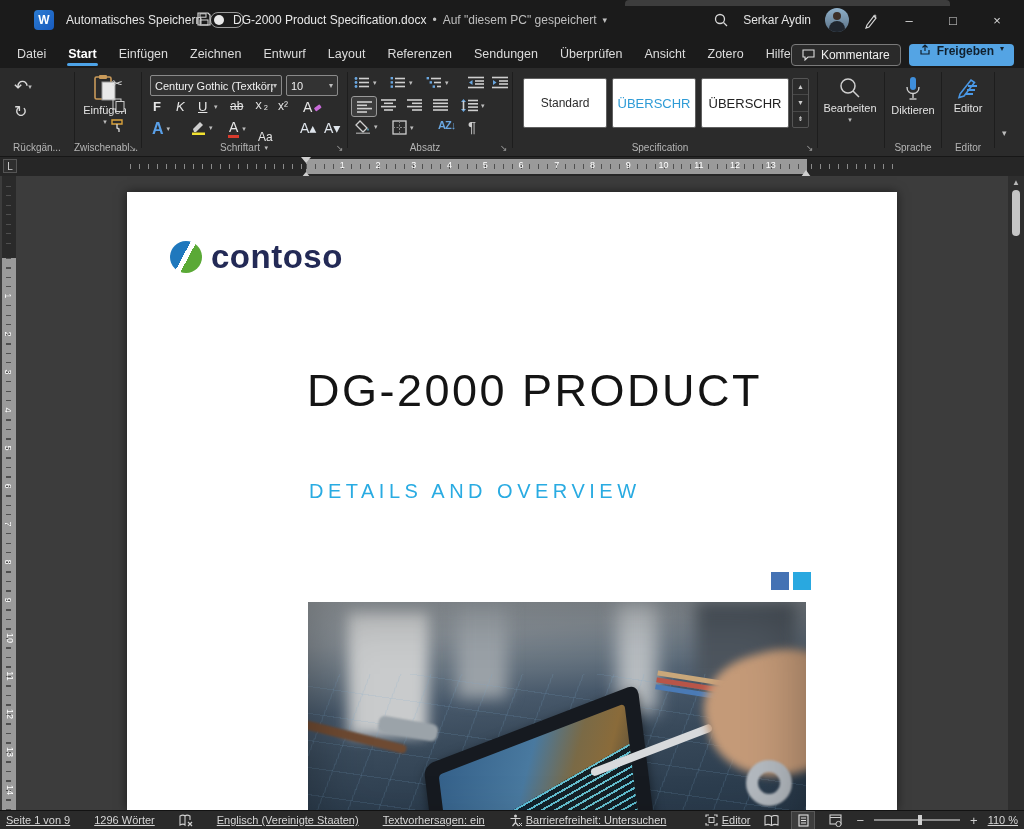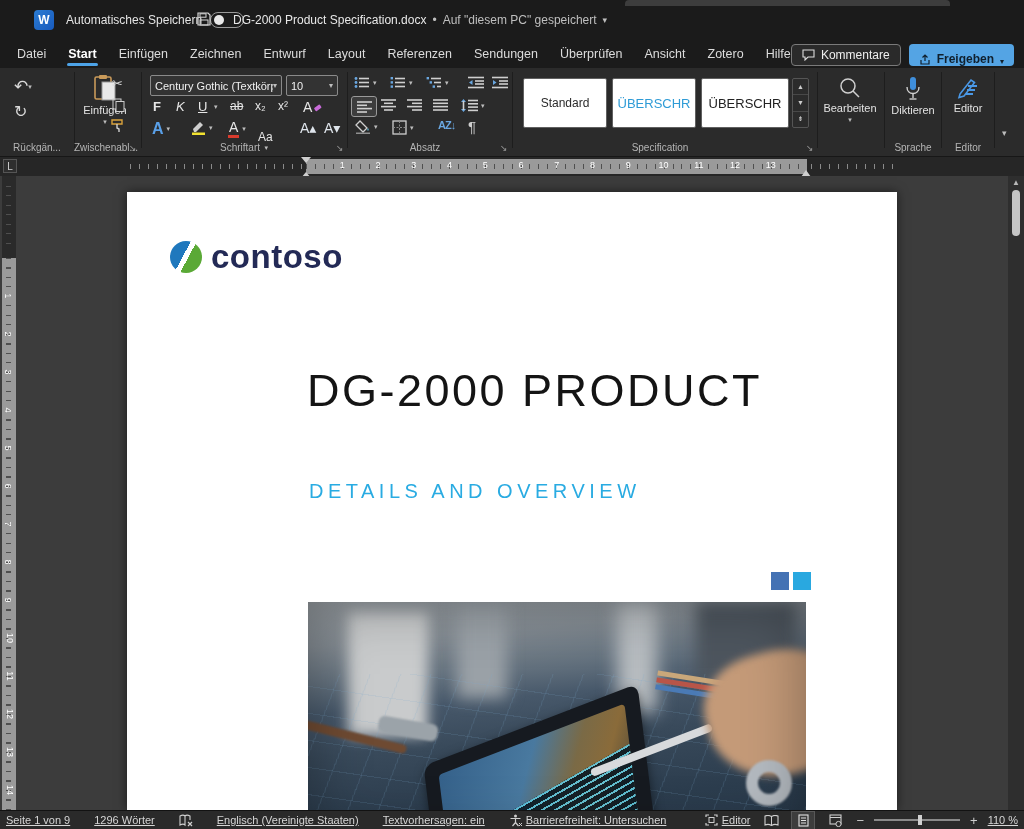"Serkar Aydin" div.tb-right { html: none -> <div> <span> <svg> <circle></circle> <line></line> </svg> </span> <span>Serkar Aydin</span> <span></span> <span> <svg> <path></path> <path></path> </svg> </span> <span>–</span> <span>□</span> <span>×</span> </div> }
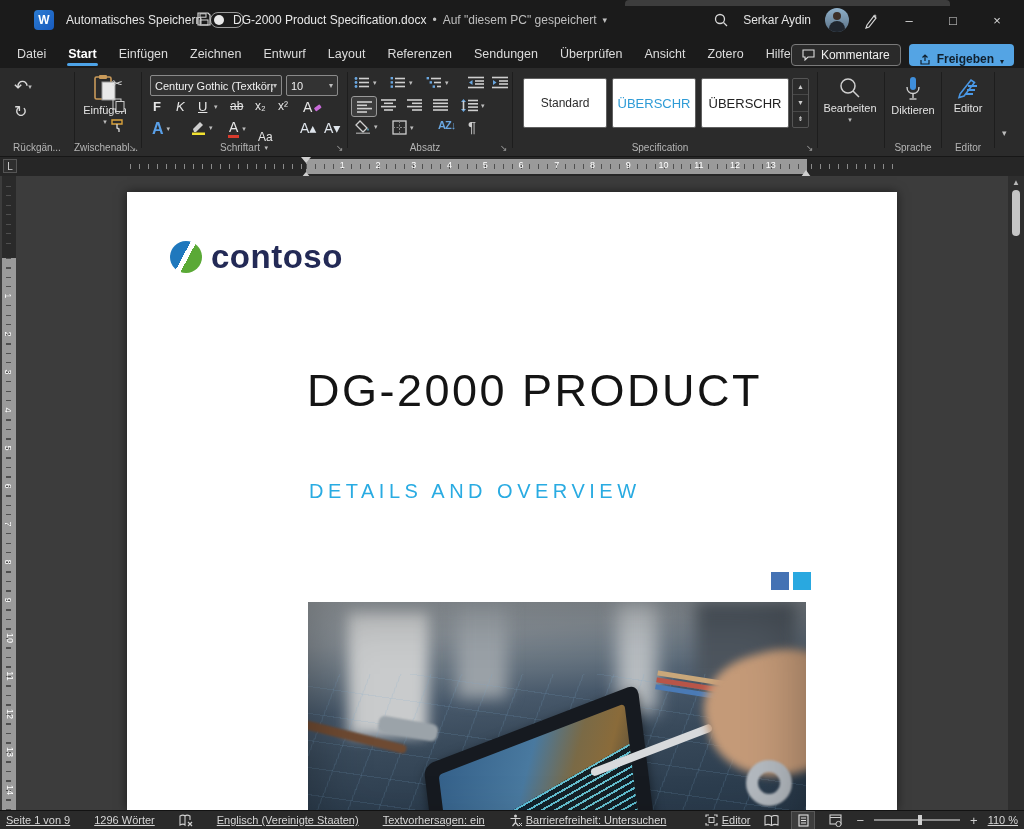"Freigeben" .btn-share { align-items: flex-end -> flex-start }
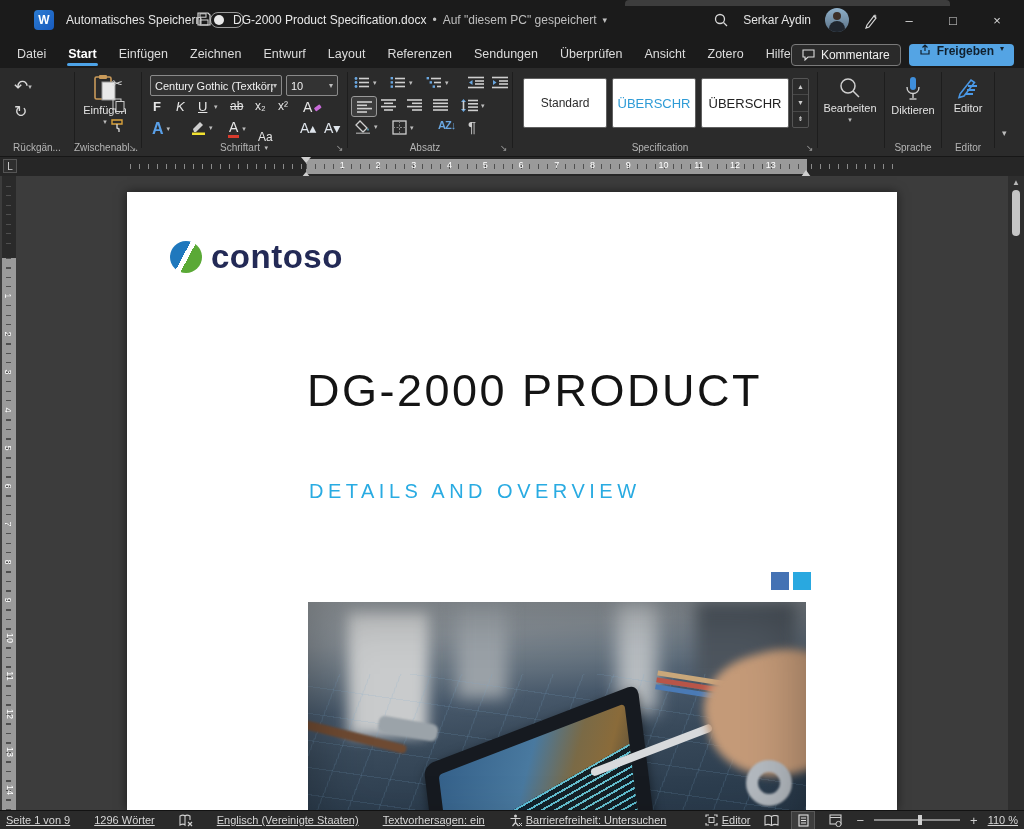"x₂" span.icbtn { font-family: none -> Liberation Mono, monospace }
